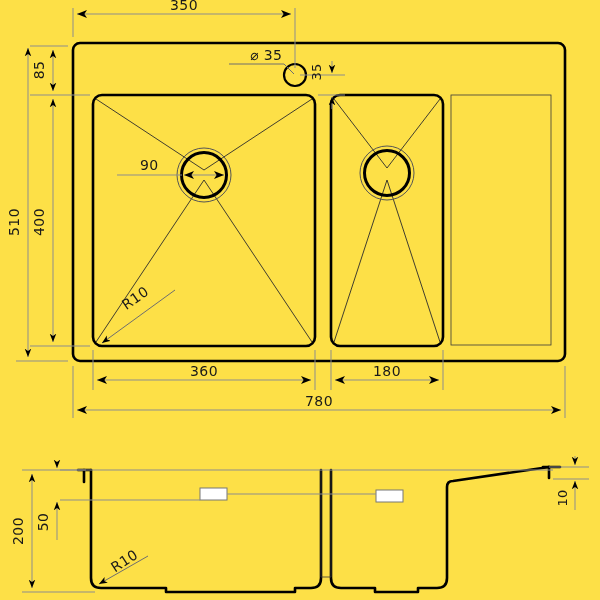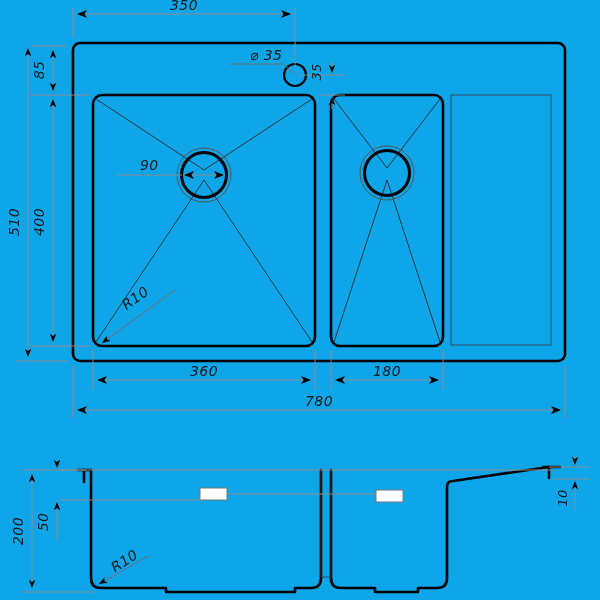"350" #stage { background: #0ea5e9 -> #fde047; font-style: italic -> none }
